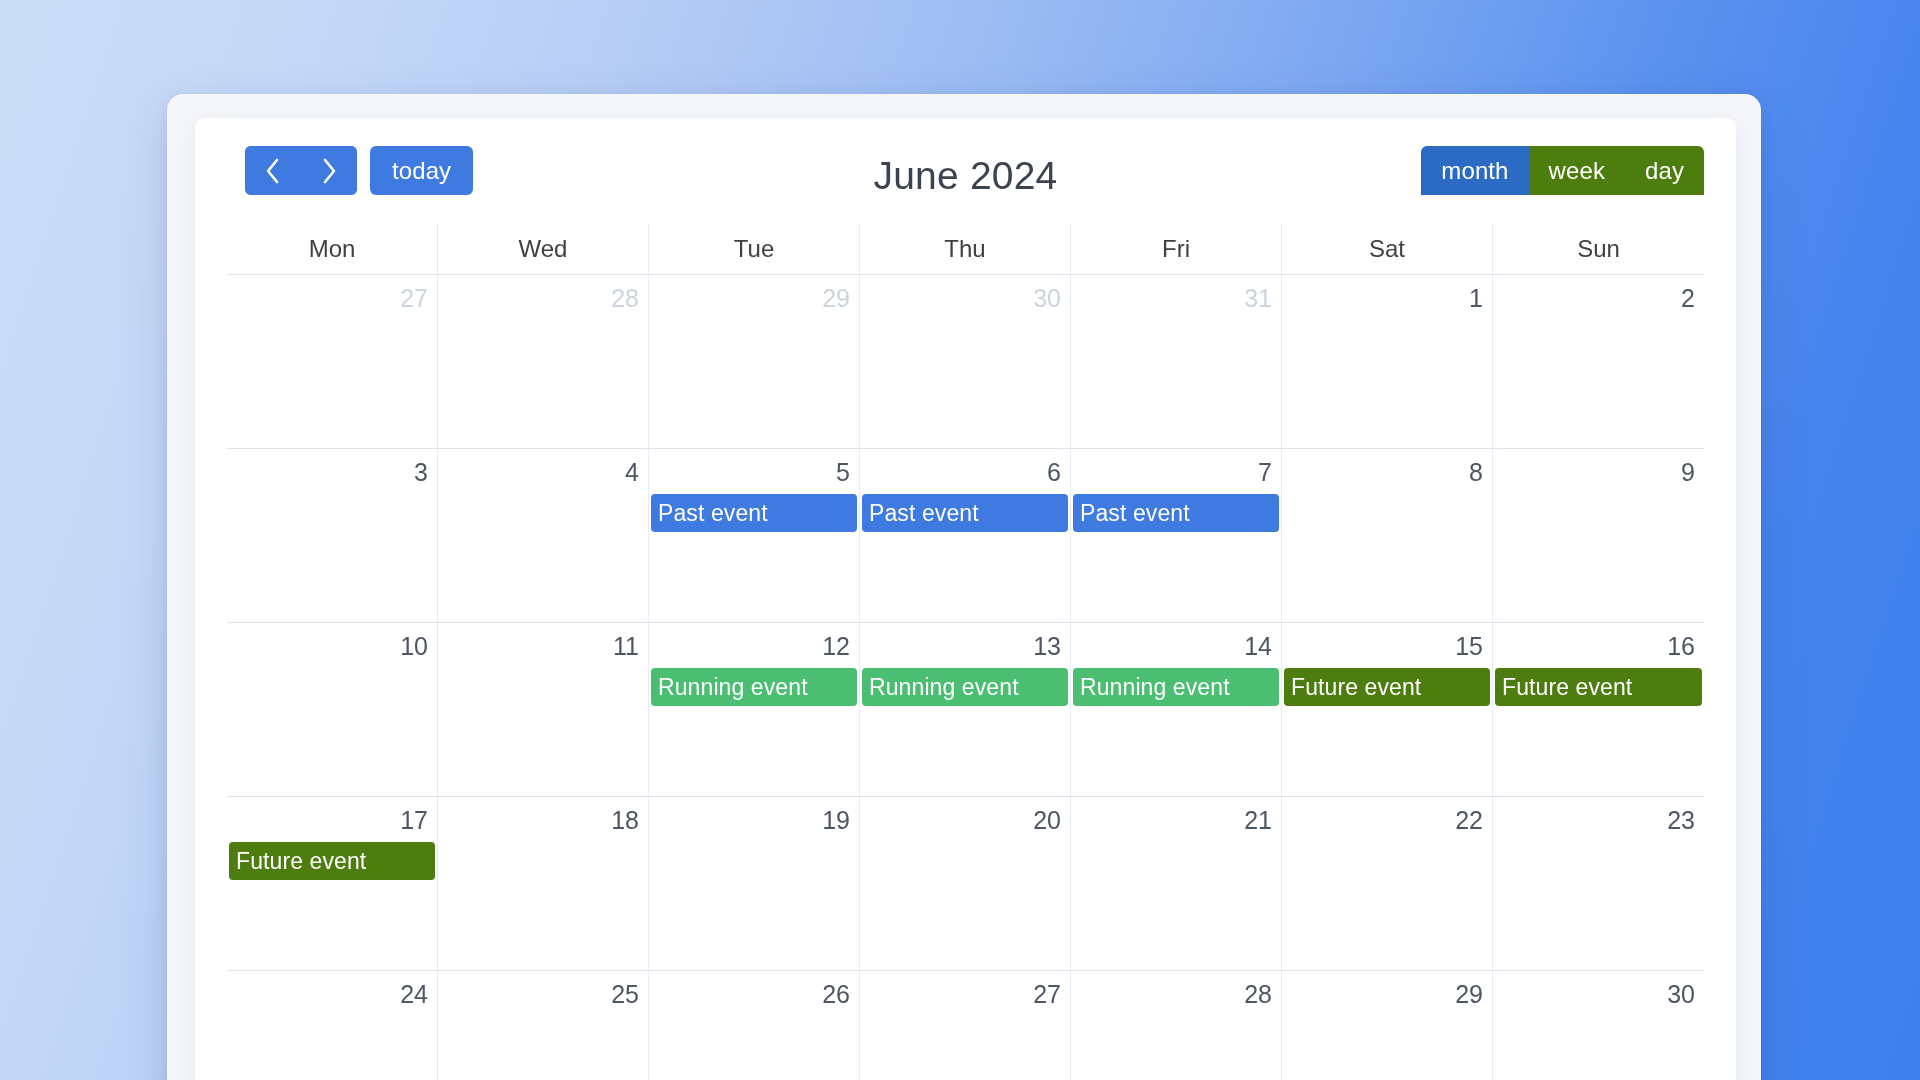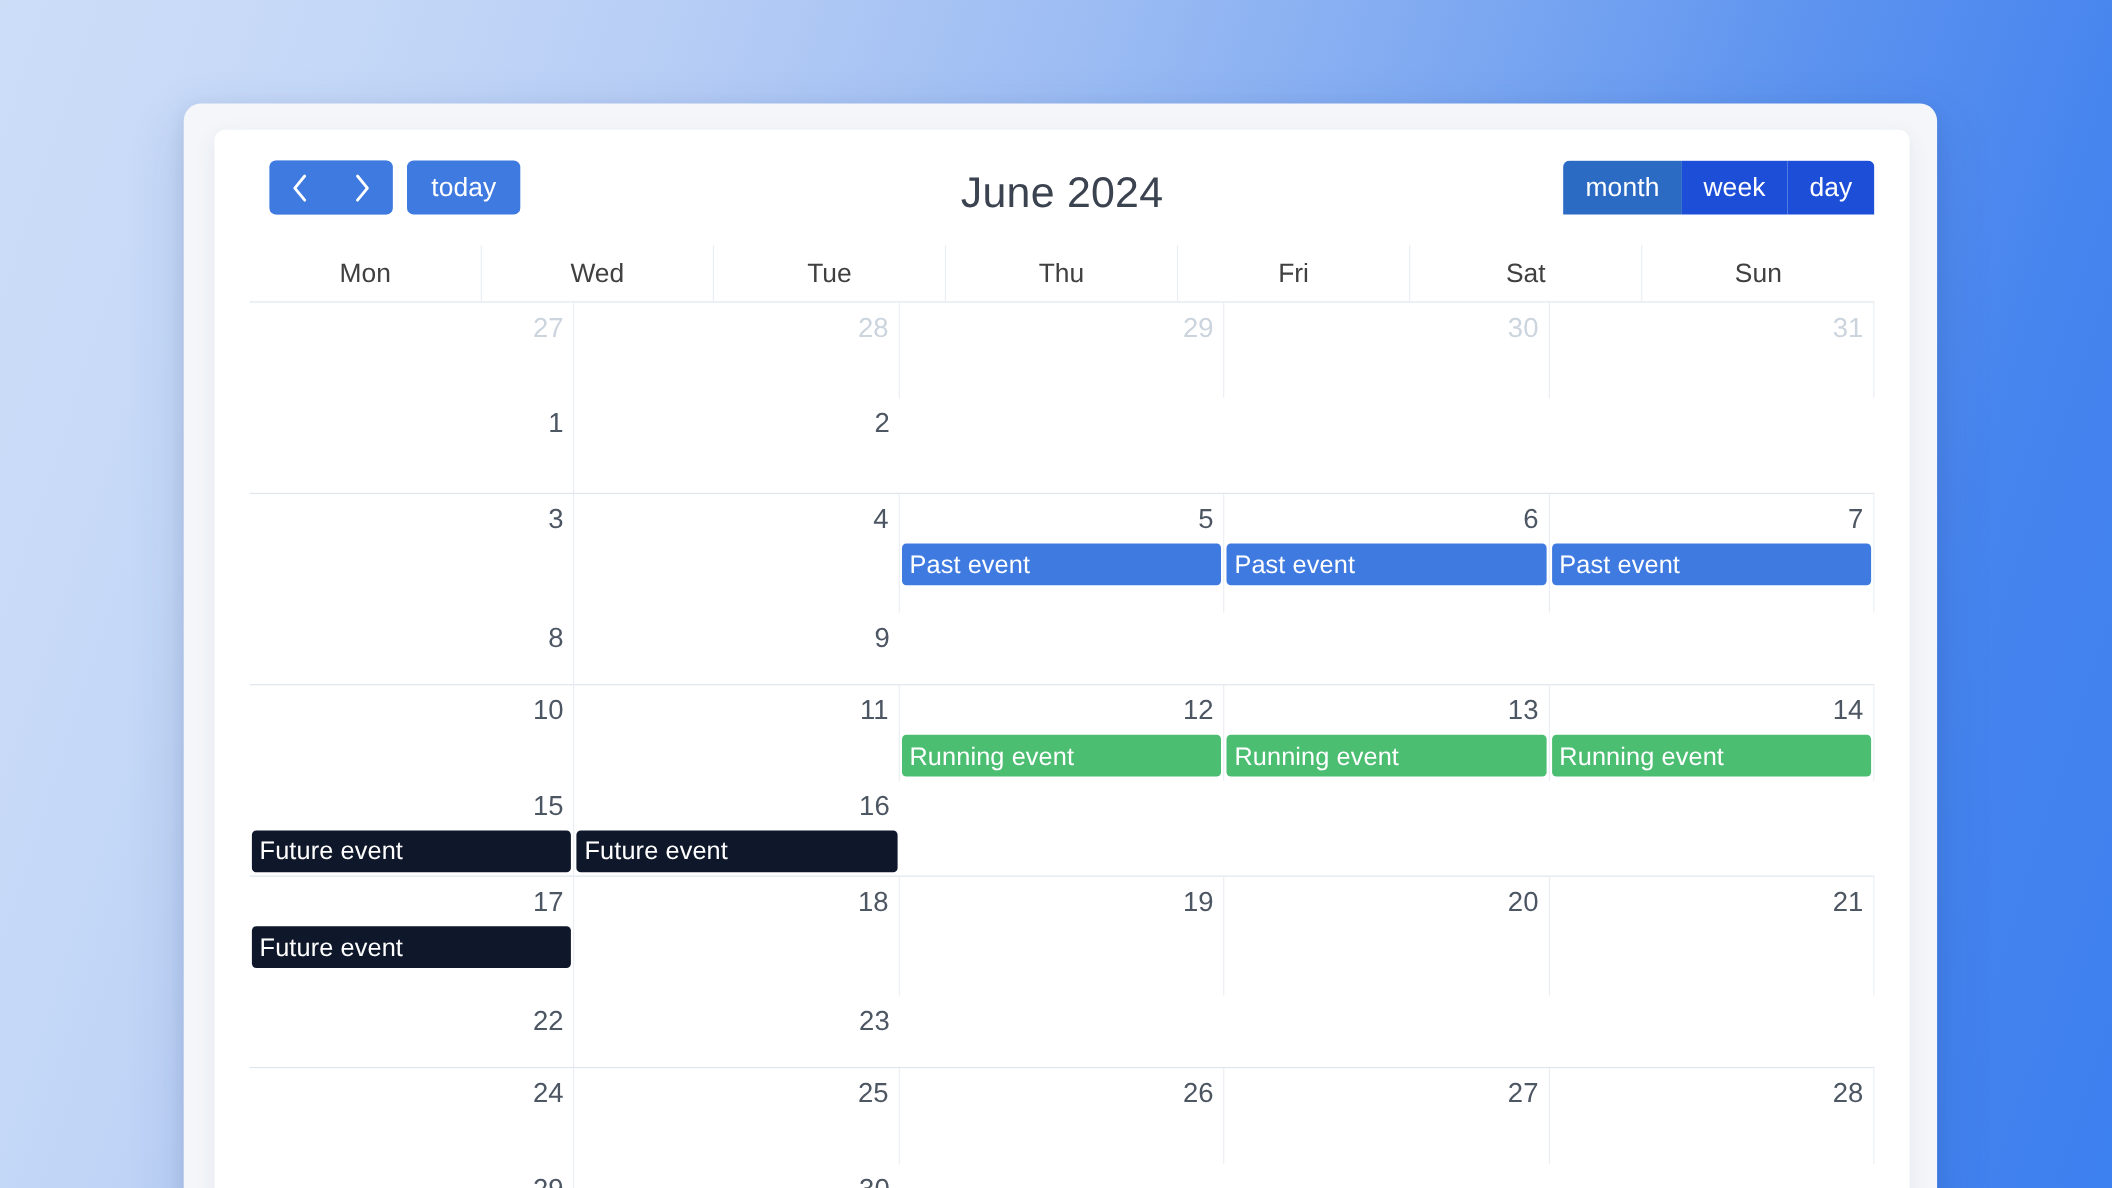"week" .view-btn { background: #1d4ed8 -> #4d7c0f }
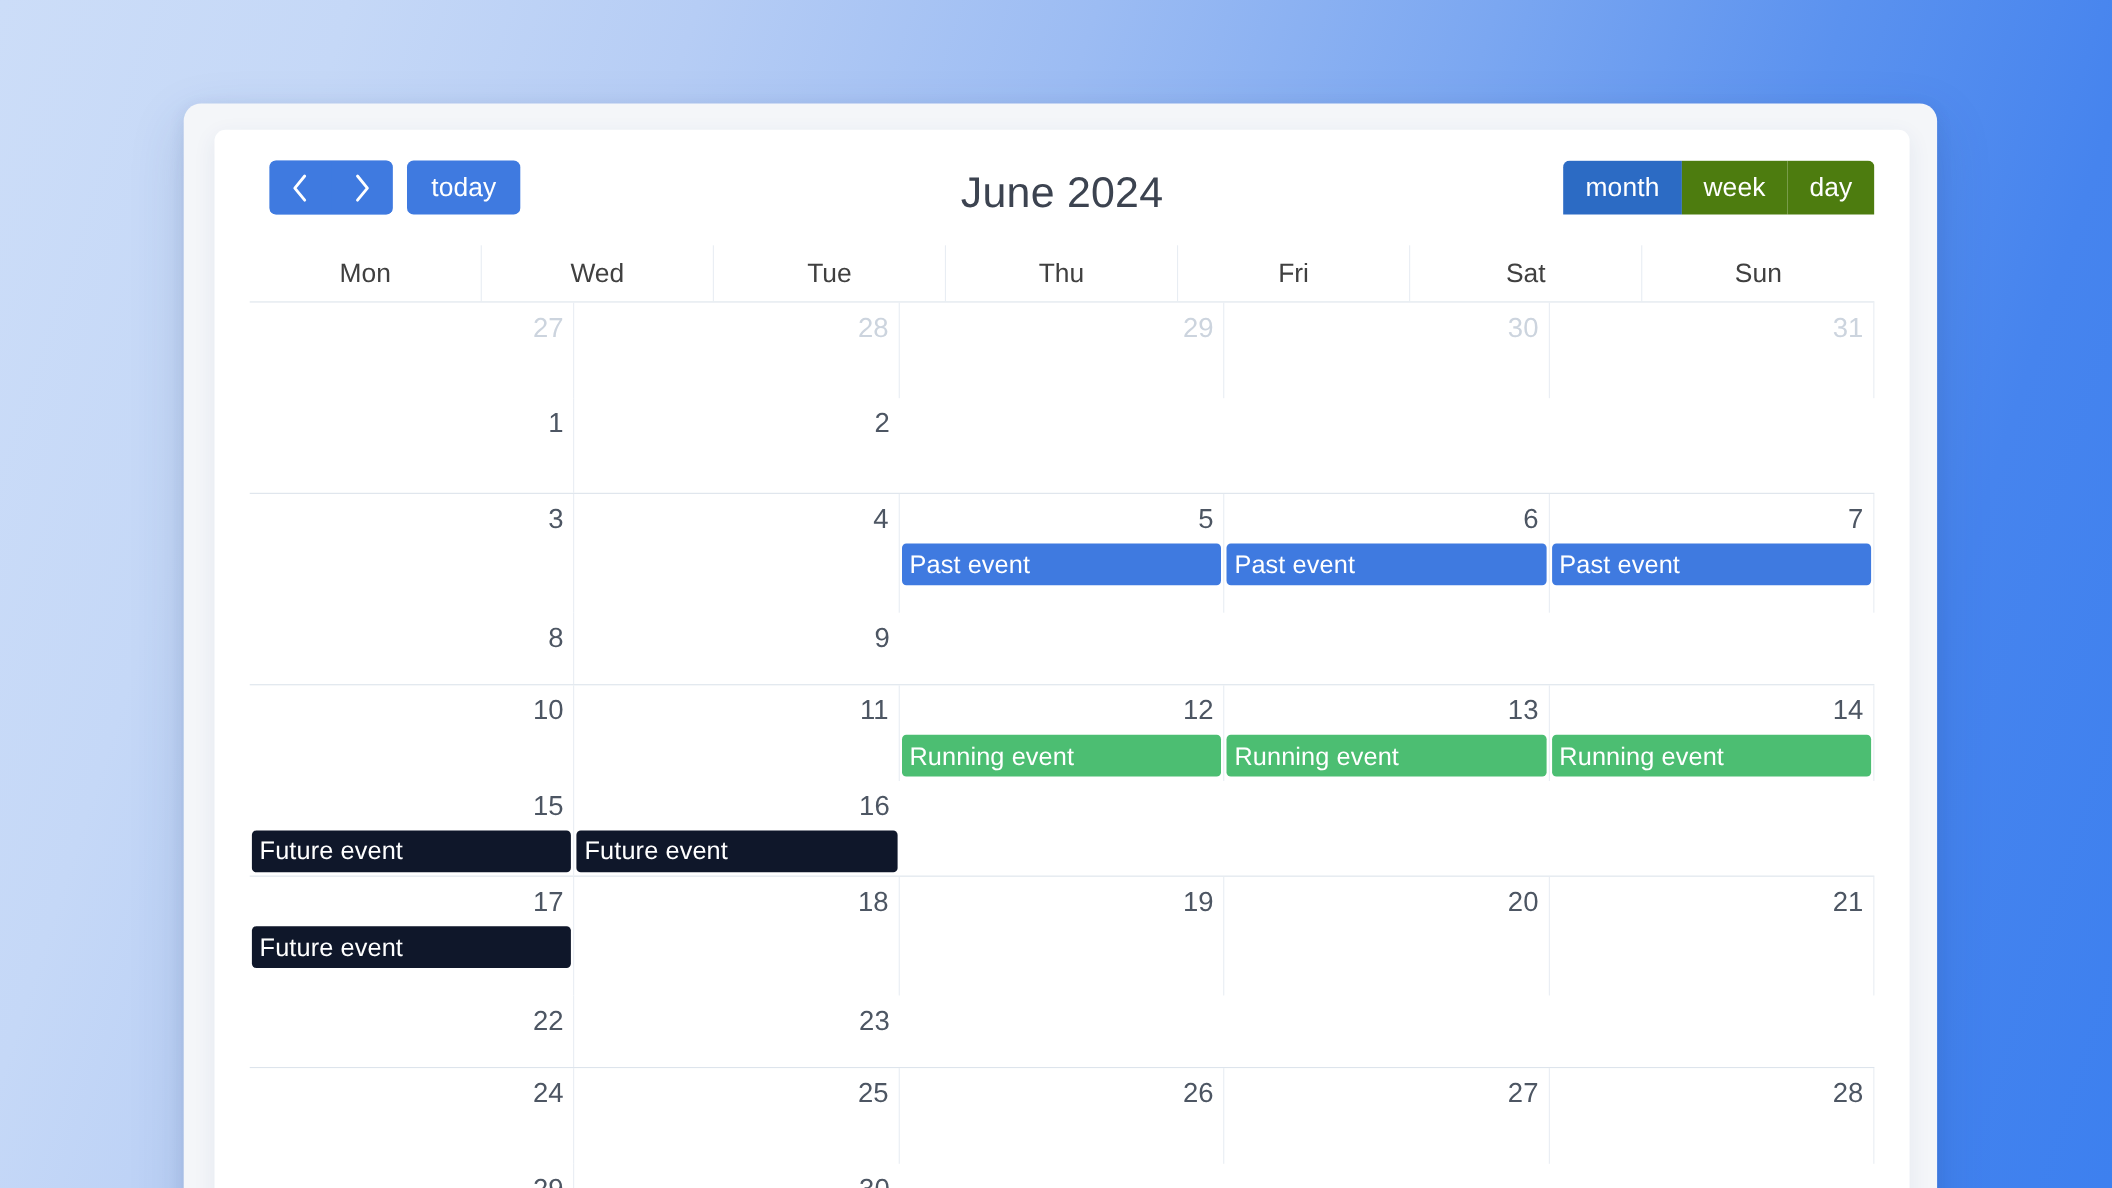"27" .week-row { grid-template-columns: repeat(5, 1fr) -> repeat(7, 1fr) }
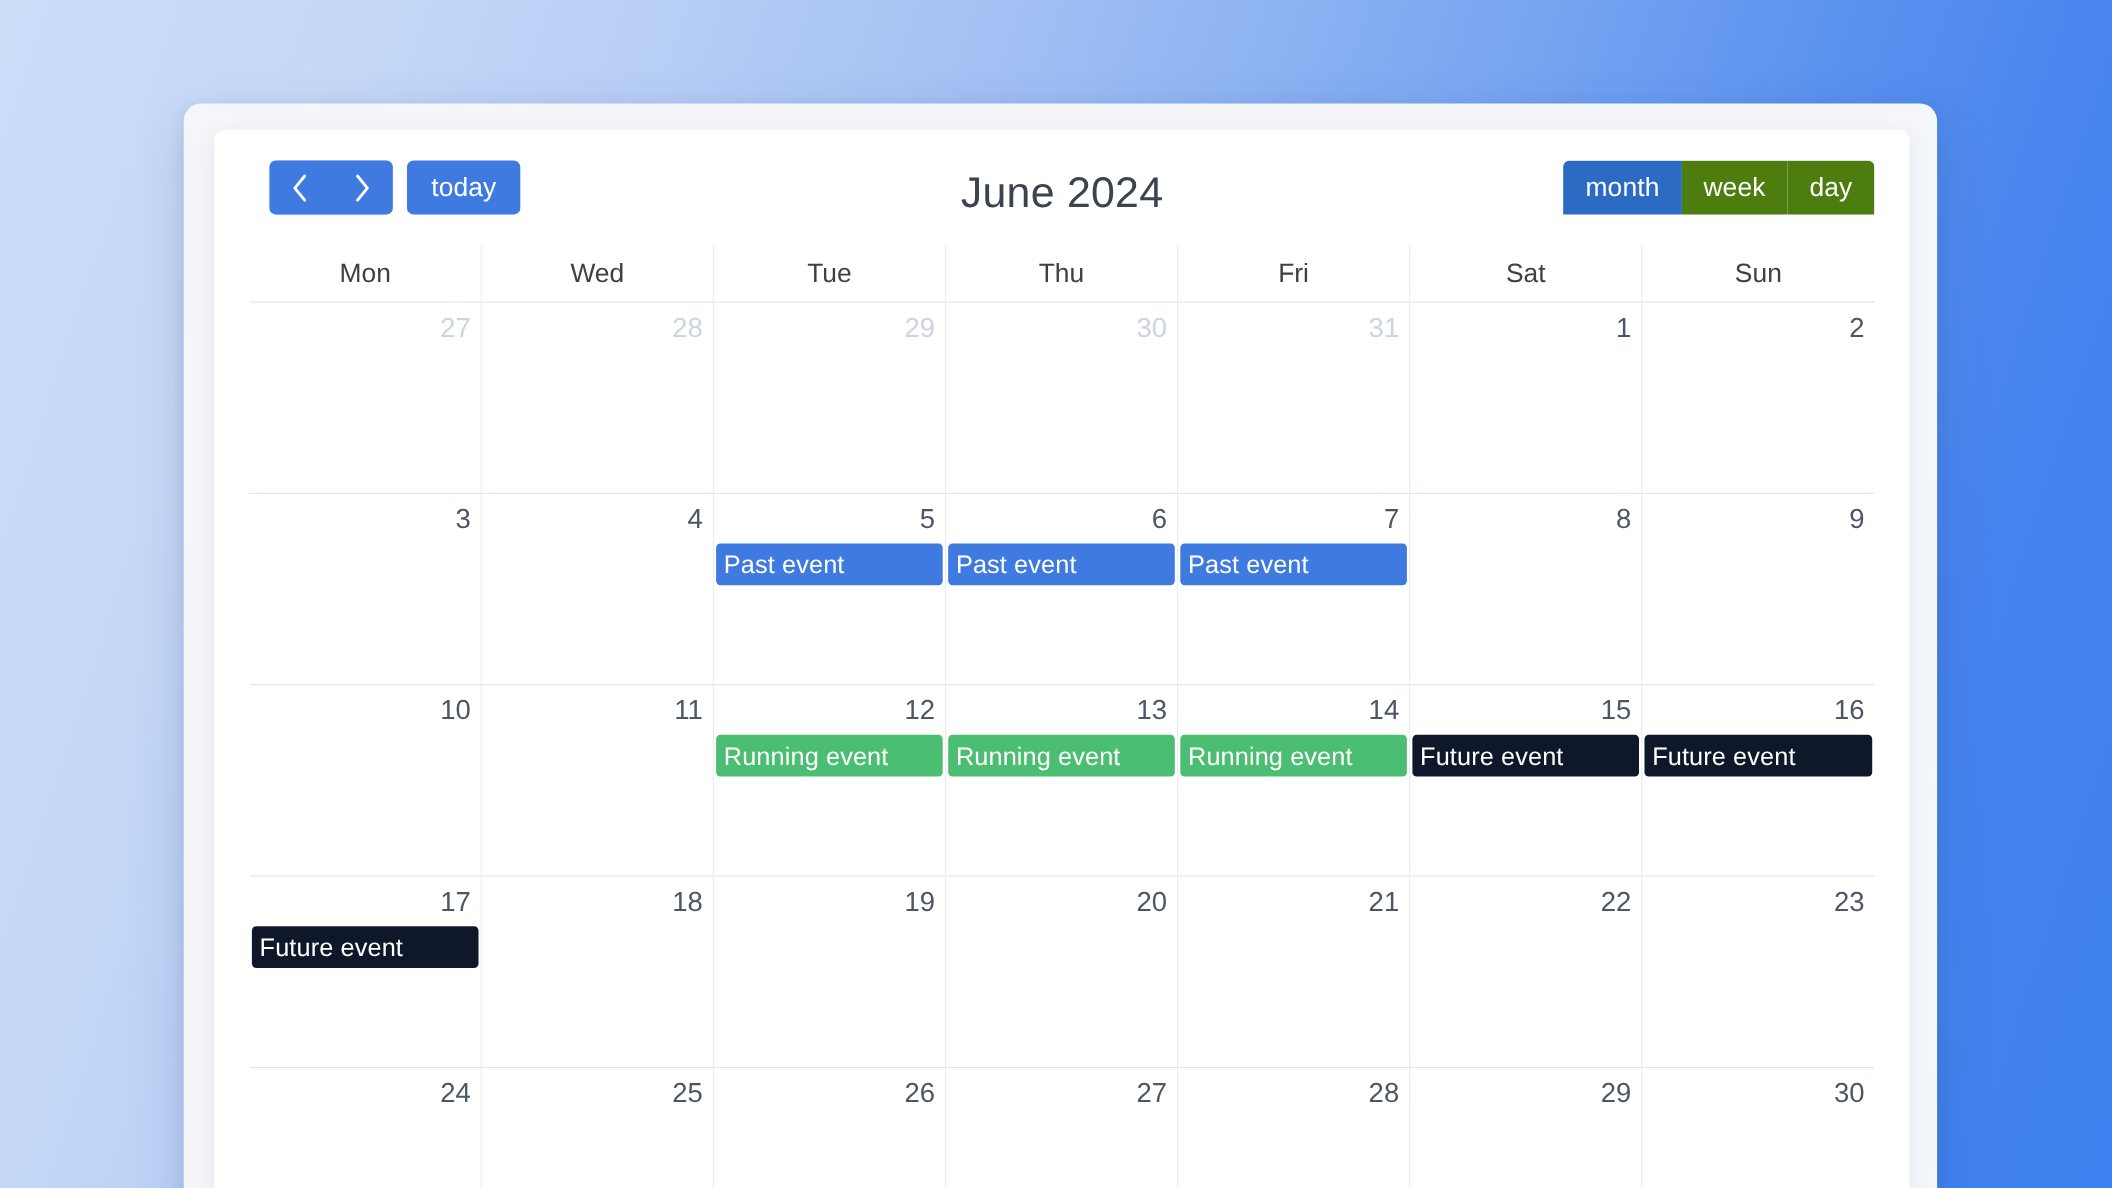"Future event" .event.future { background: #0f172a -> #4d7c0f }
